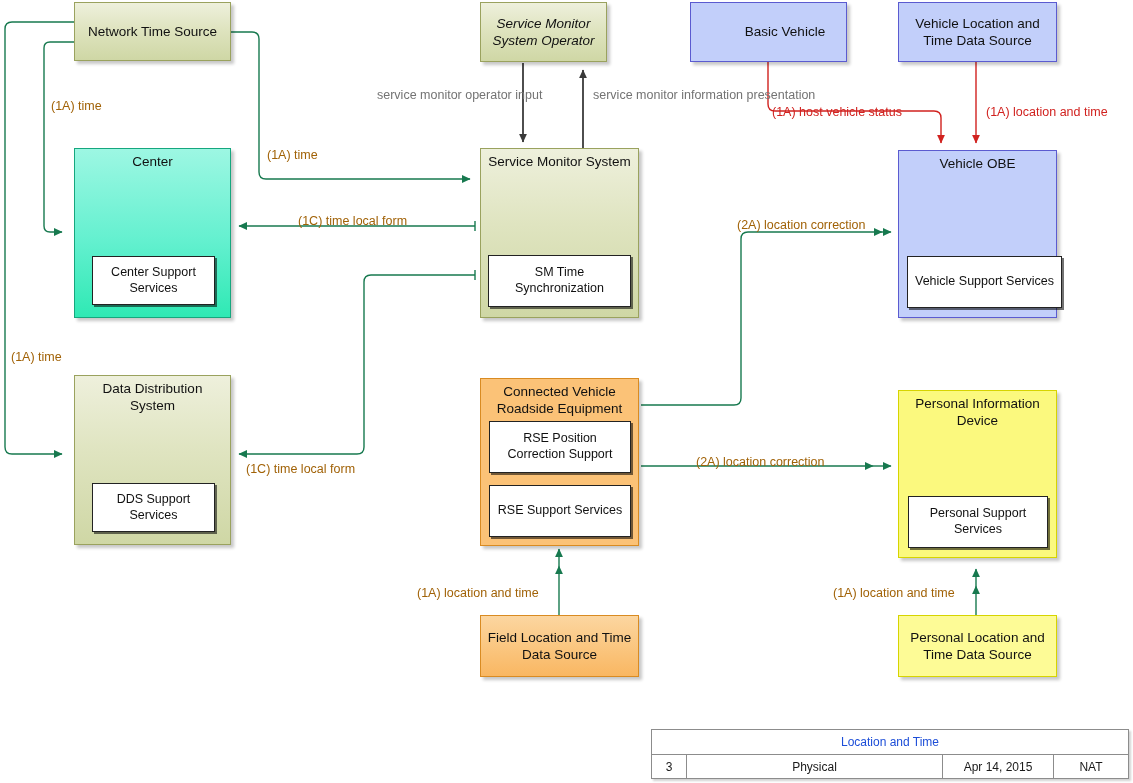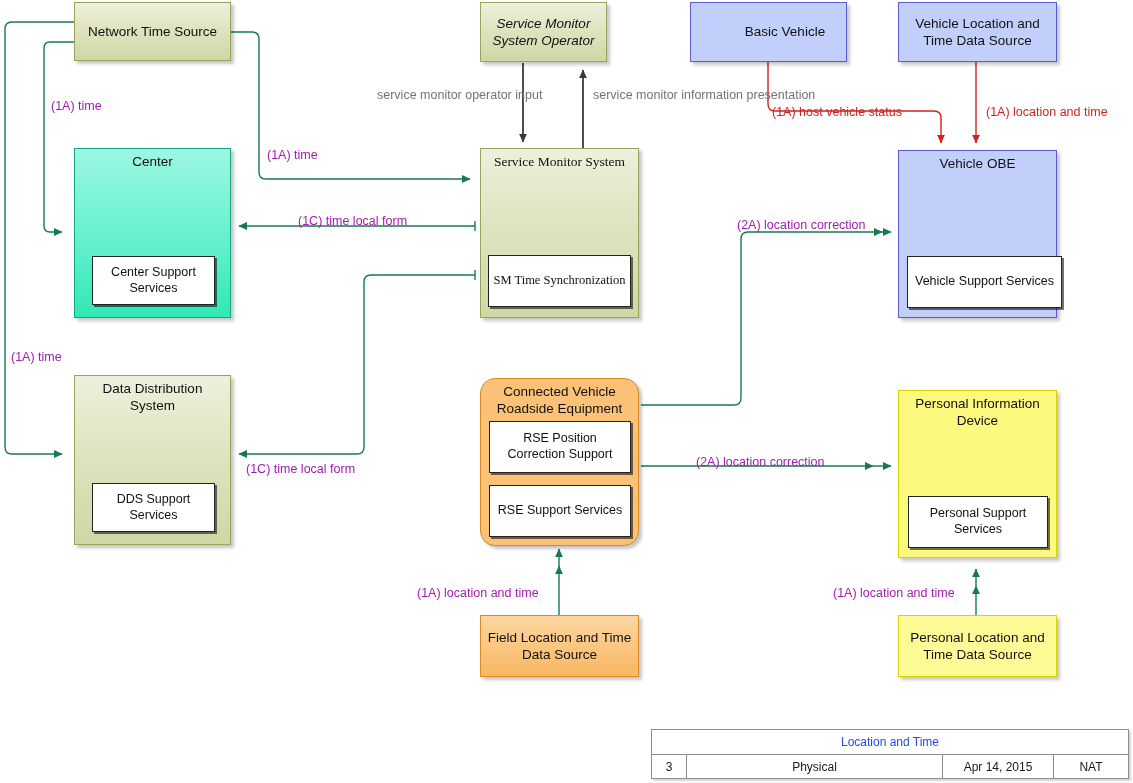"(1A) time" .lbl.green { color: #a21caf -> #a16207 }
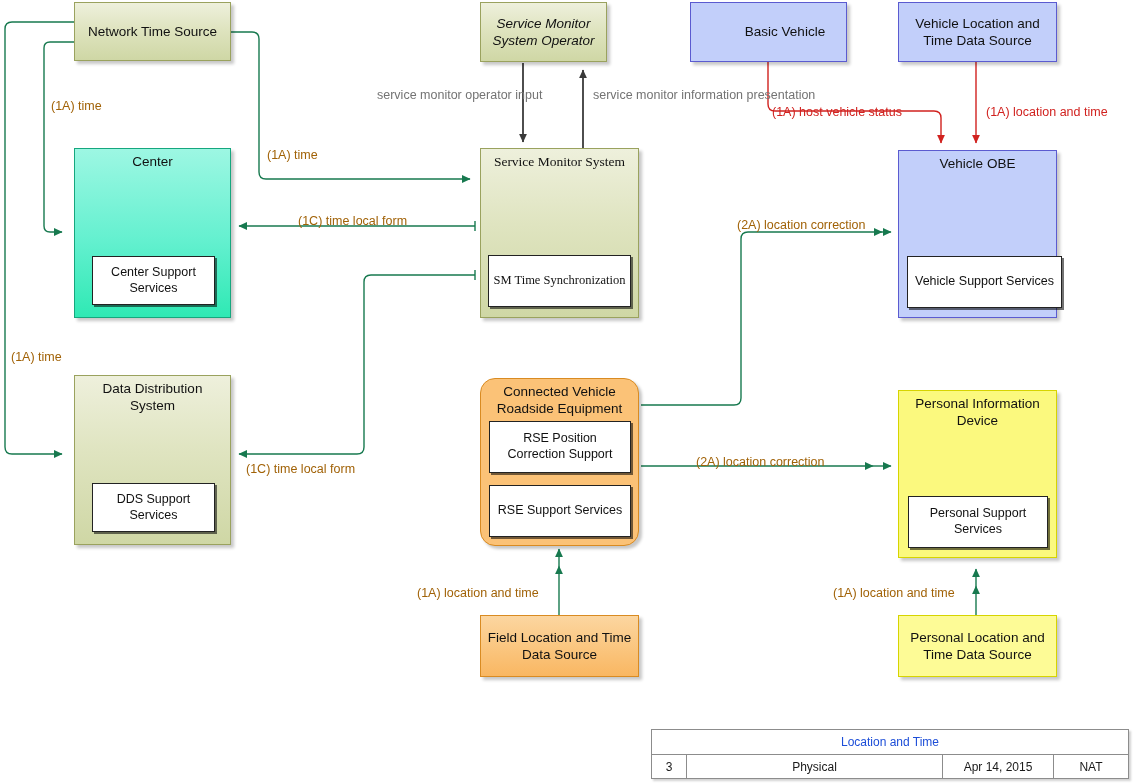"Service Monitor System" div.node { font-family: Liberation Serif, serif -> none }
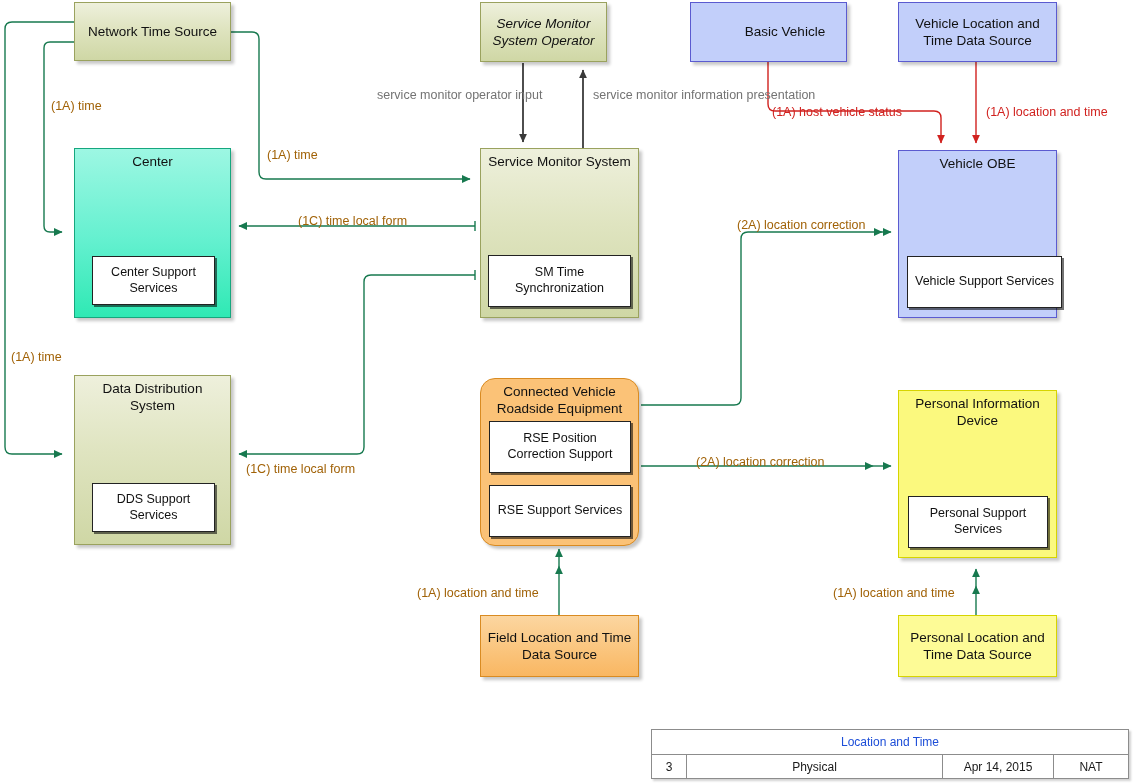"Connected Vehicle Roadside Equipment" div.node { border-radius: 15px -> none }
